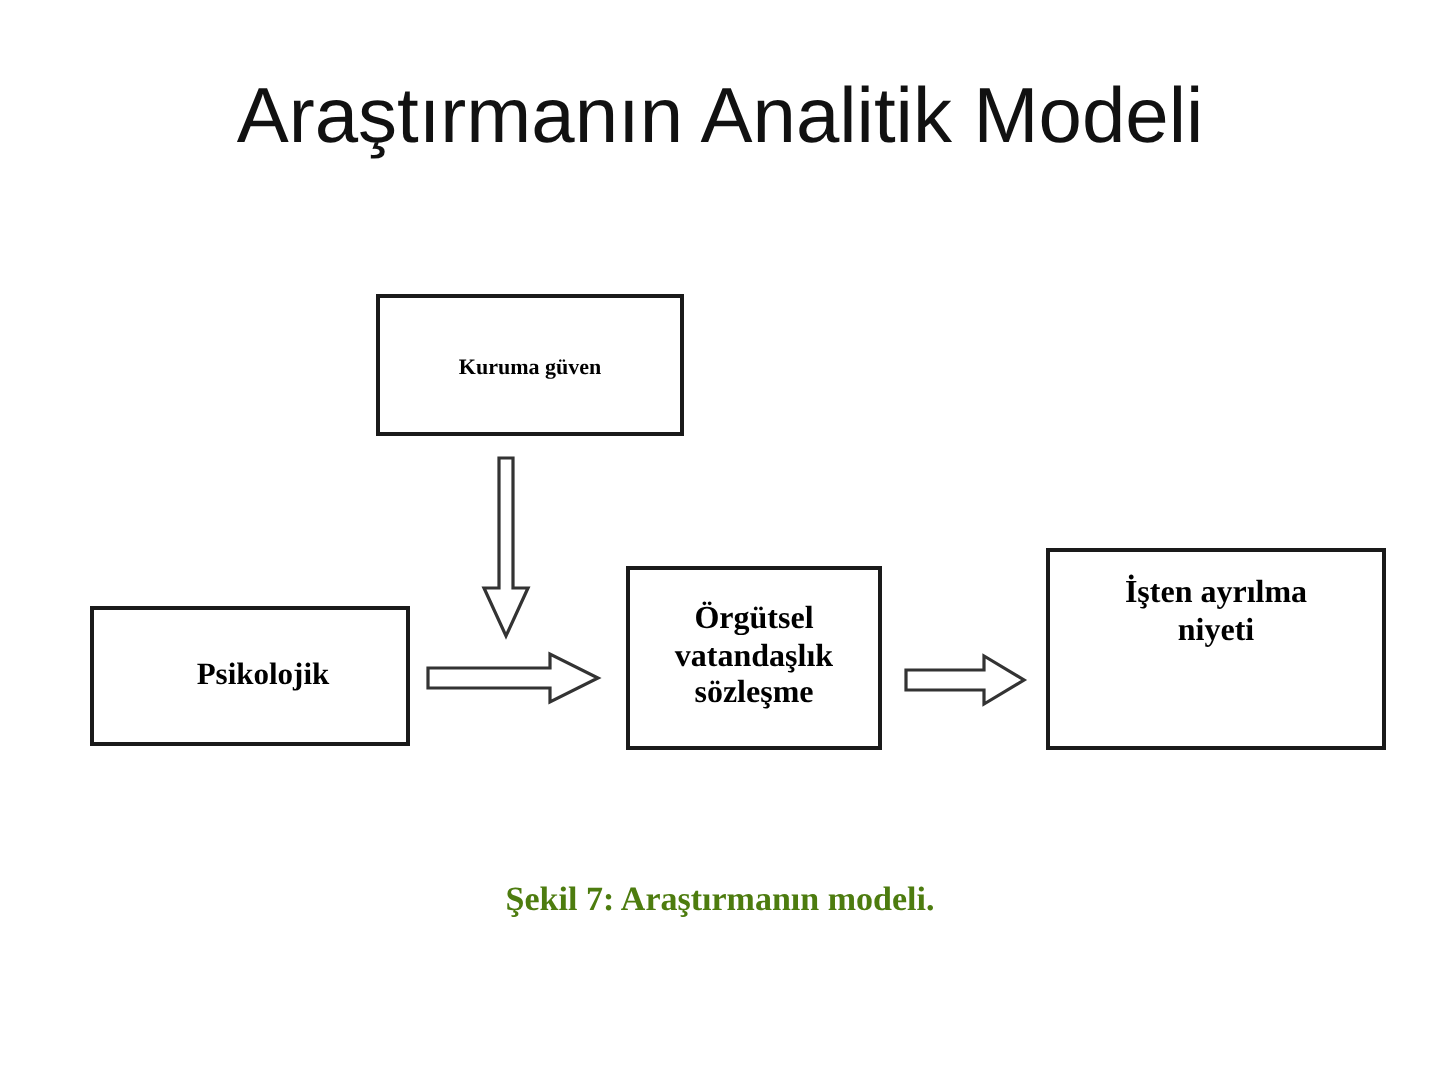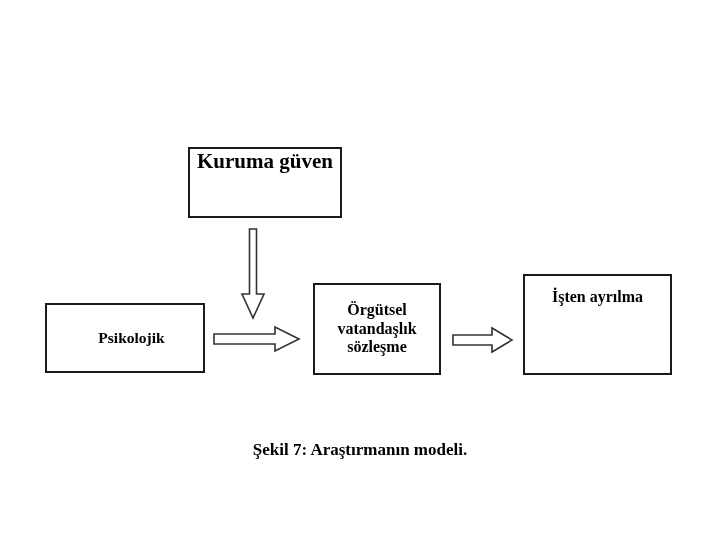"Araştırmanın Analitik Modeli" div { html: none -> <div>Araştırmanın Analitik Modeli</div> }
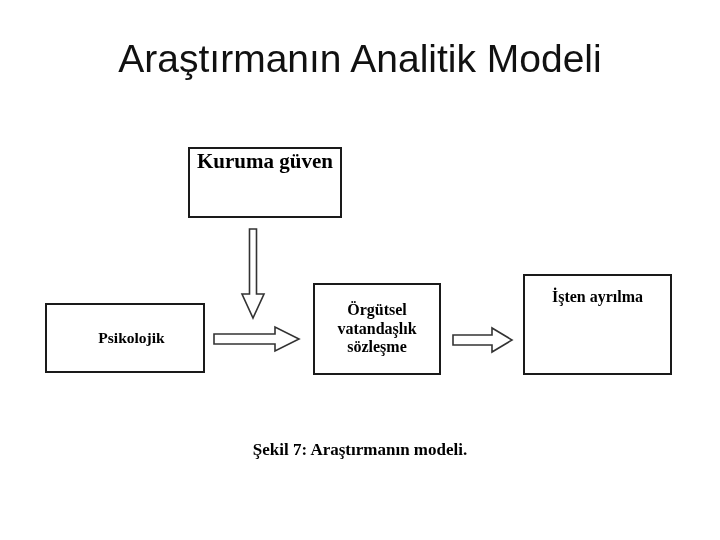"Kuruma güven" #node-kuruma .node-label { font-size: 21px -> 11px; padding-top: 0 -> 29px }
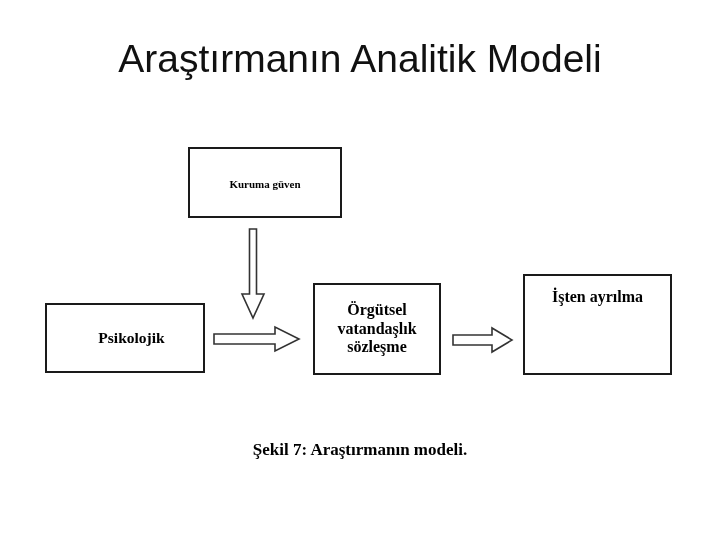"İşten ayrılma" #node-isten { width: 149px -> 170px }
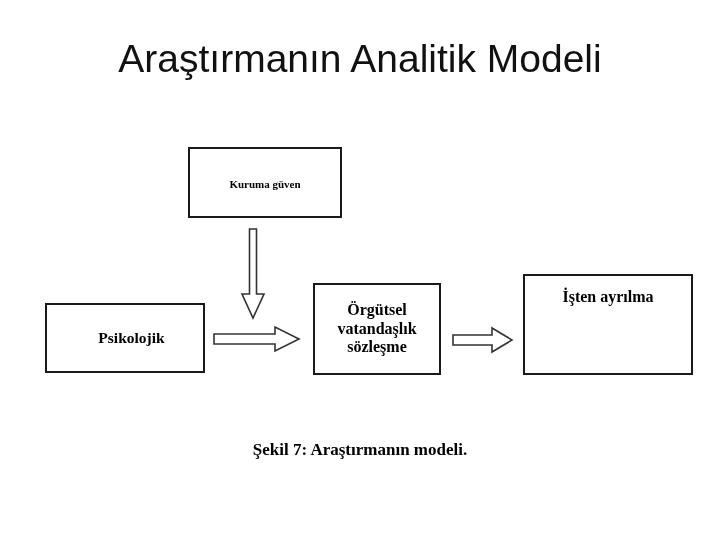"niyeti" div { html: none -> <div>niyeti</div> }
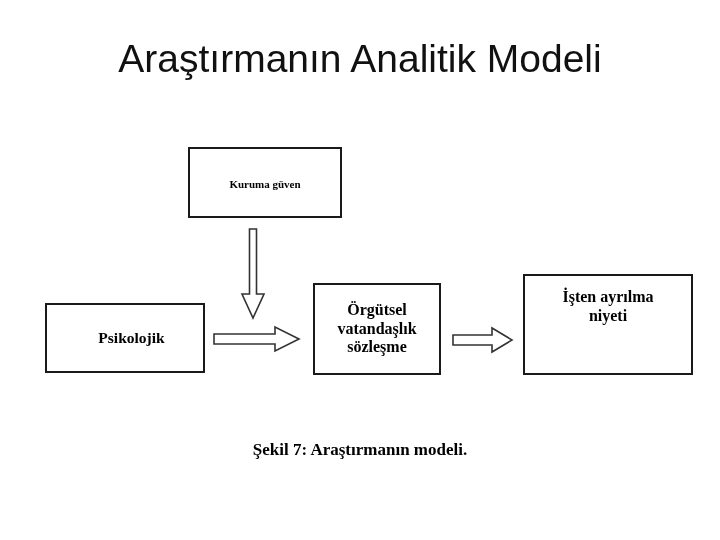"Şekil 7: Araştırmanın modeli." #caption { color: #000000 -> #4d7c0f }
